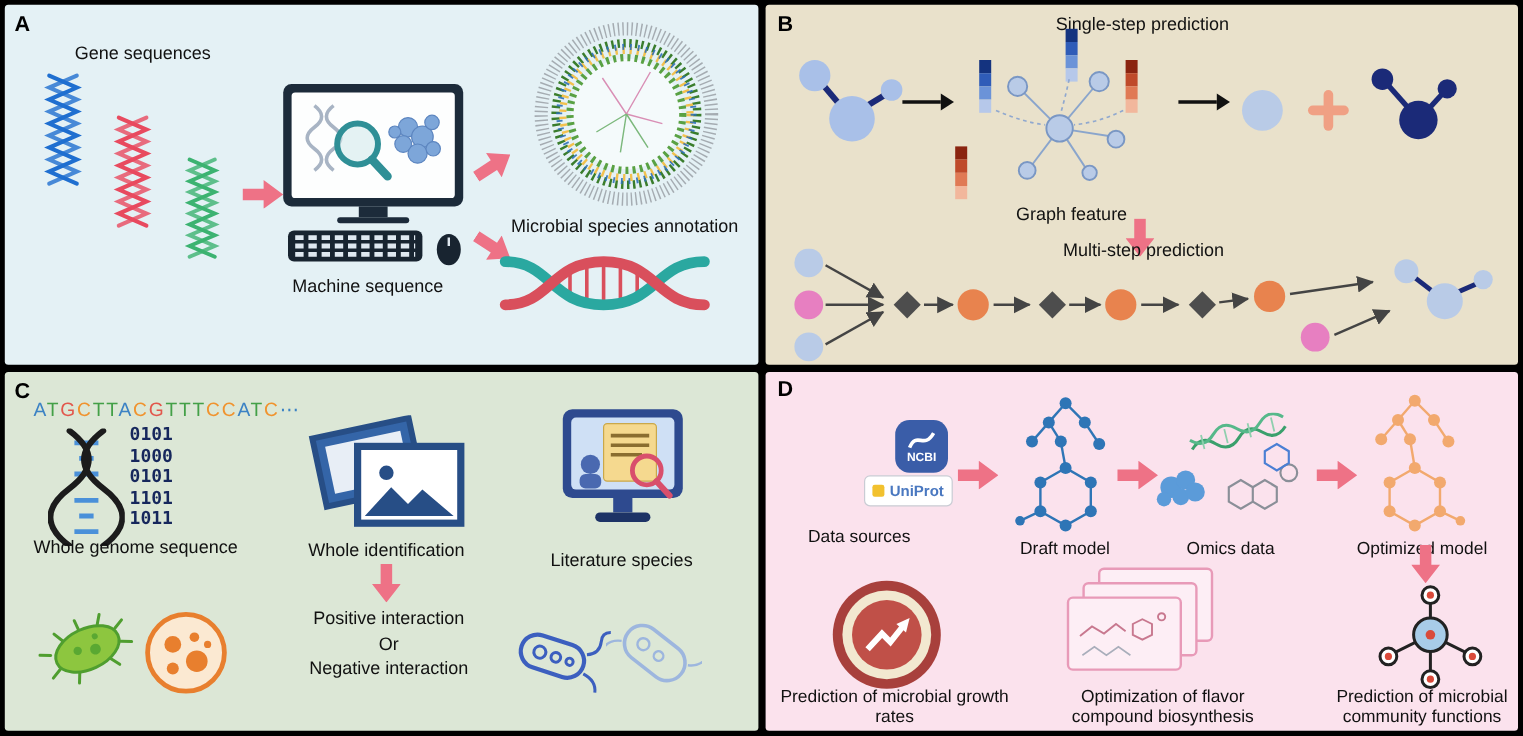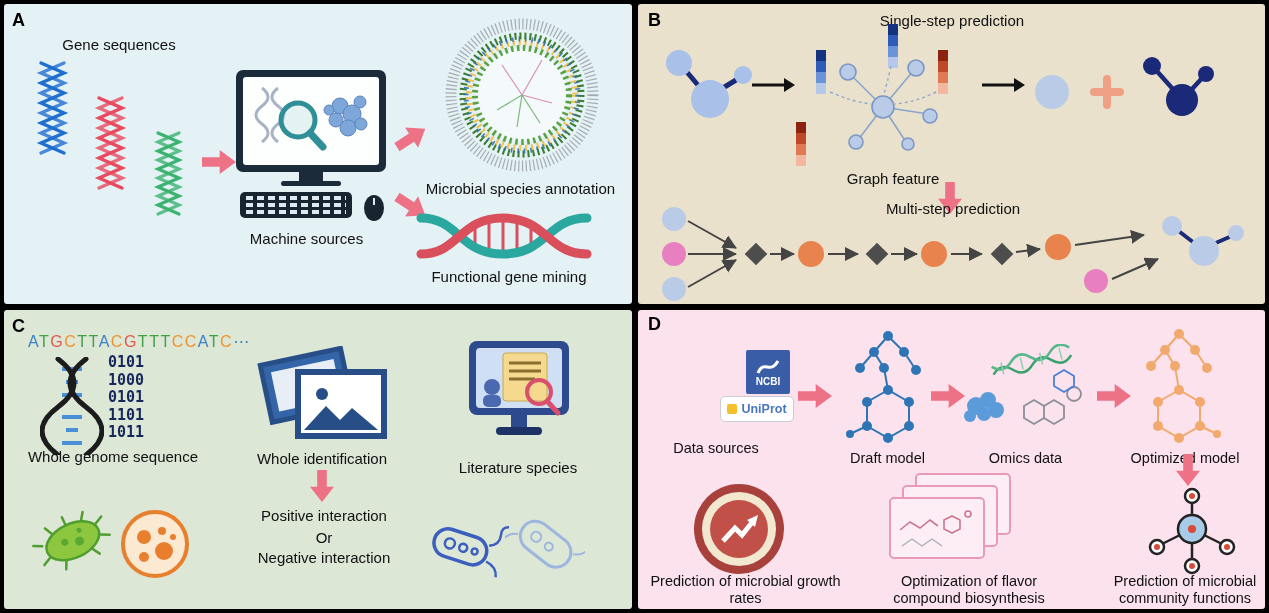"Machine sources" div.cap { text: sources -> sequence }
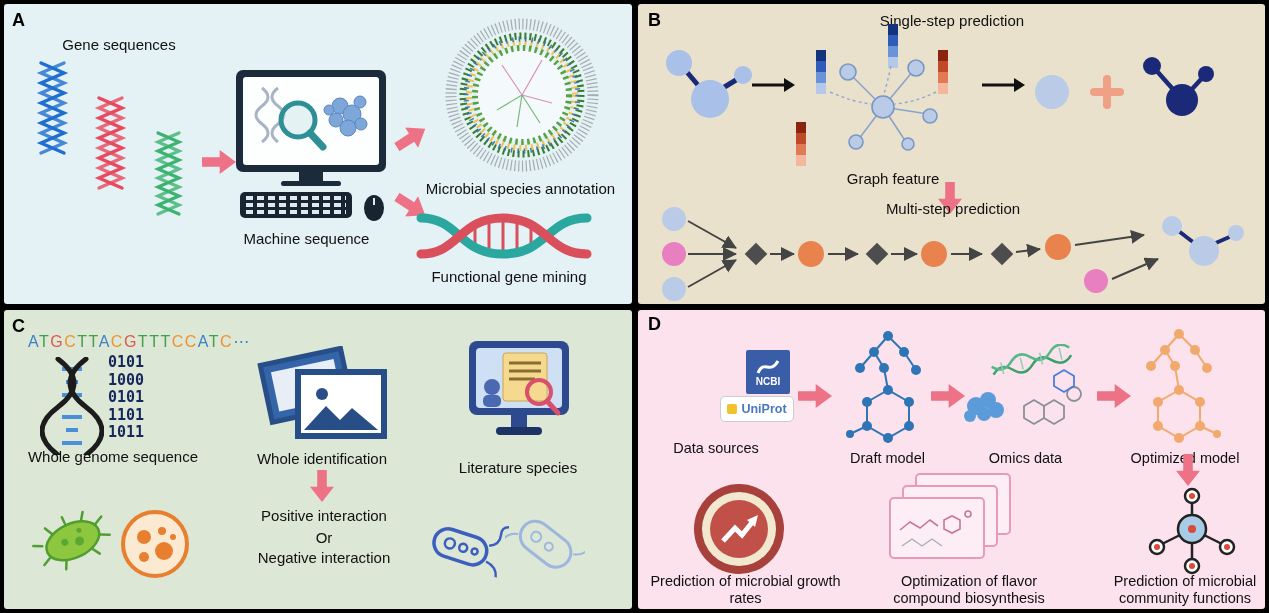"Functional gene mining" div.cap { html: <div>Functional gene mining</div> -> none }
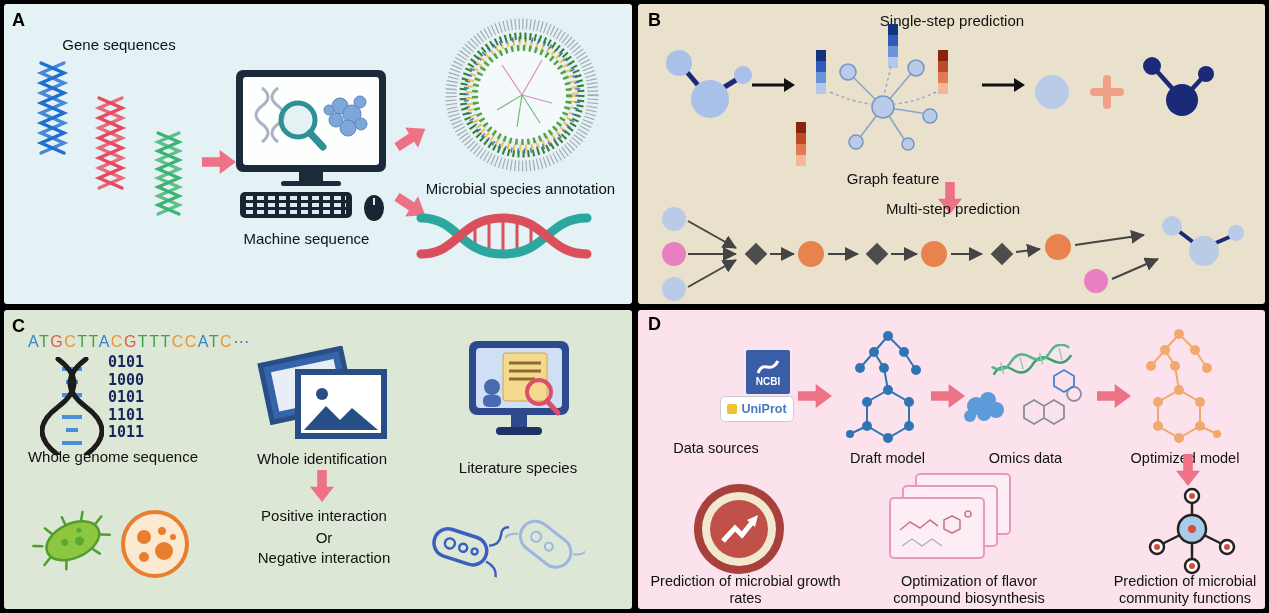"NCBI" .logo-ncbi { border-radius: 2px -> 12px }
